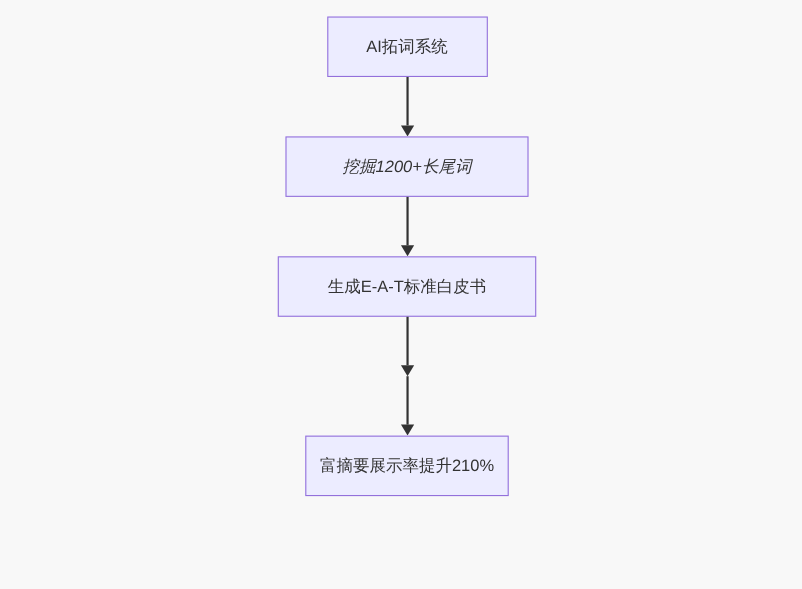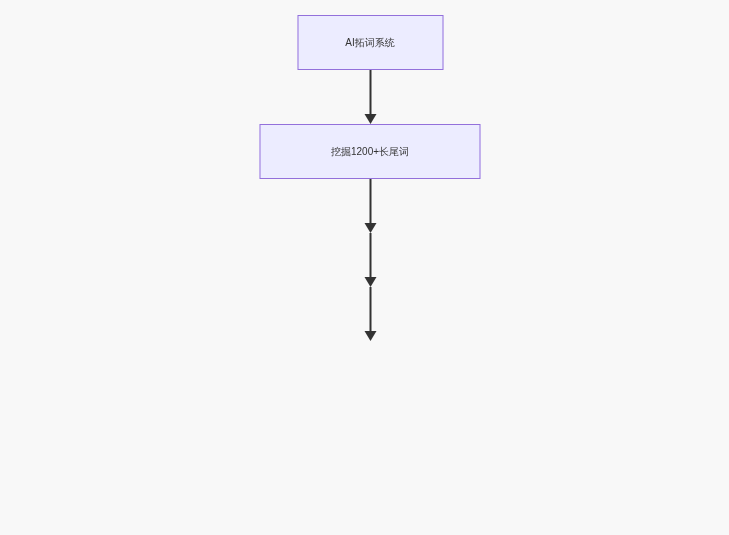"AI拓词系统" .flow-node { font-size: 10px -> 15px }
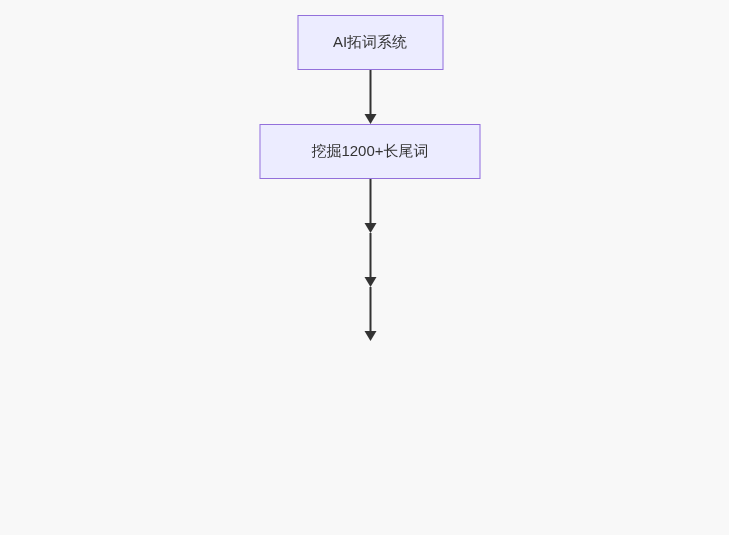"挖掘1200+长尾词" .flow-node:nth-of-type(3) { font-style: none -> italic }
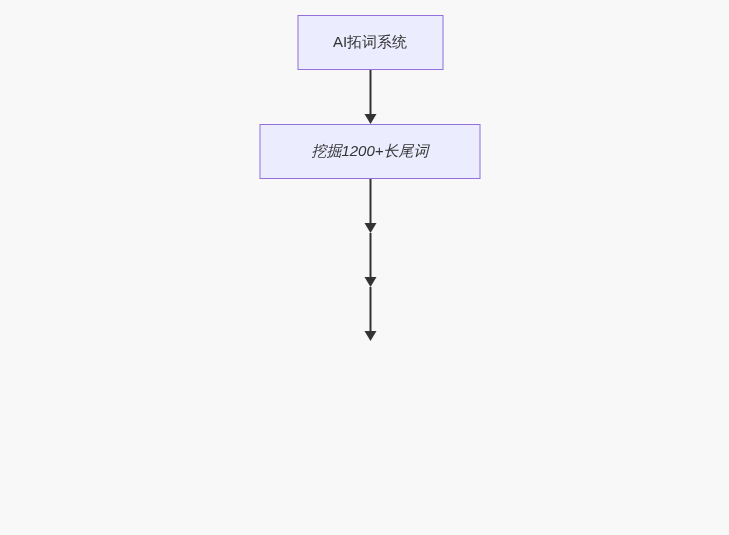"生成E-A-T标准白皮书" div.flow-node { html: none -> <div>生成E-A-T标准白皮书</div> }
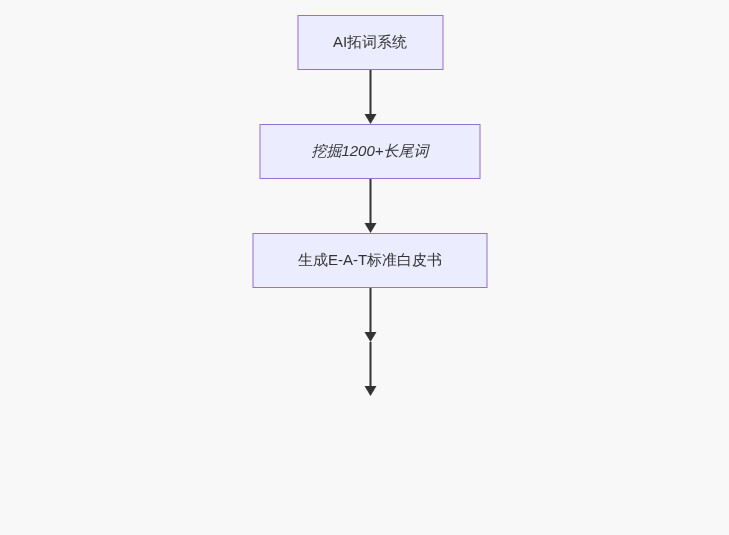"富摘要展示率提升210%" div.flow-node { html: none -> <div>富摘要展示率提升210%</div> }
